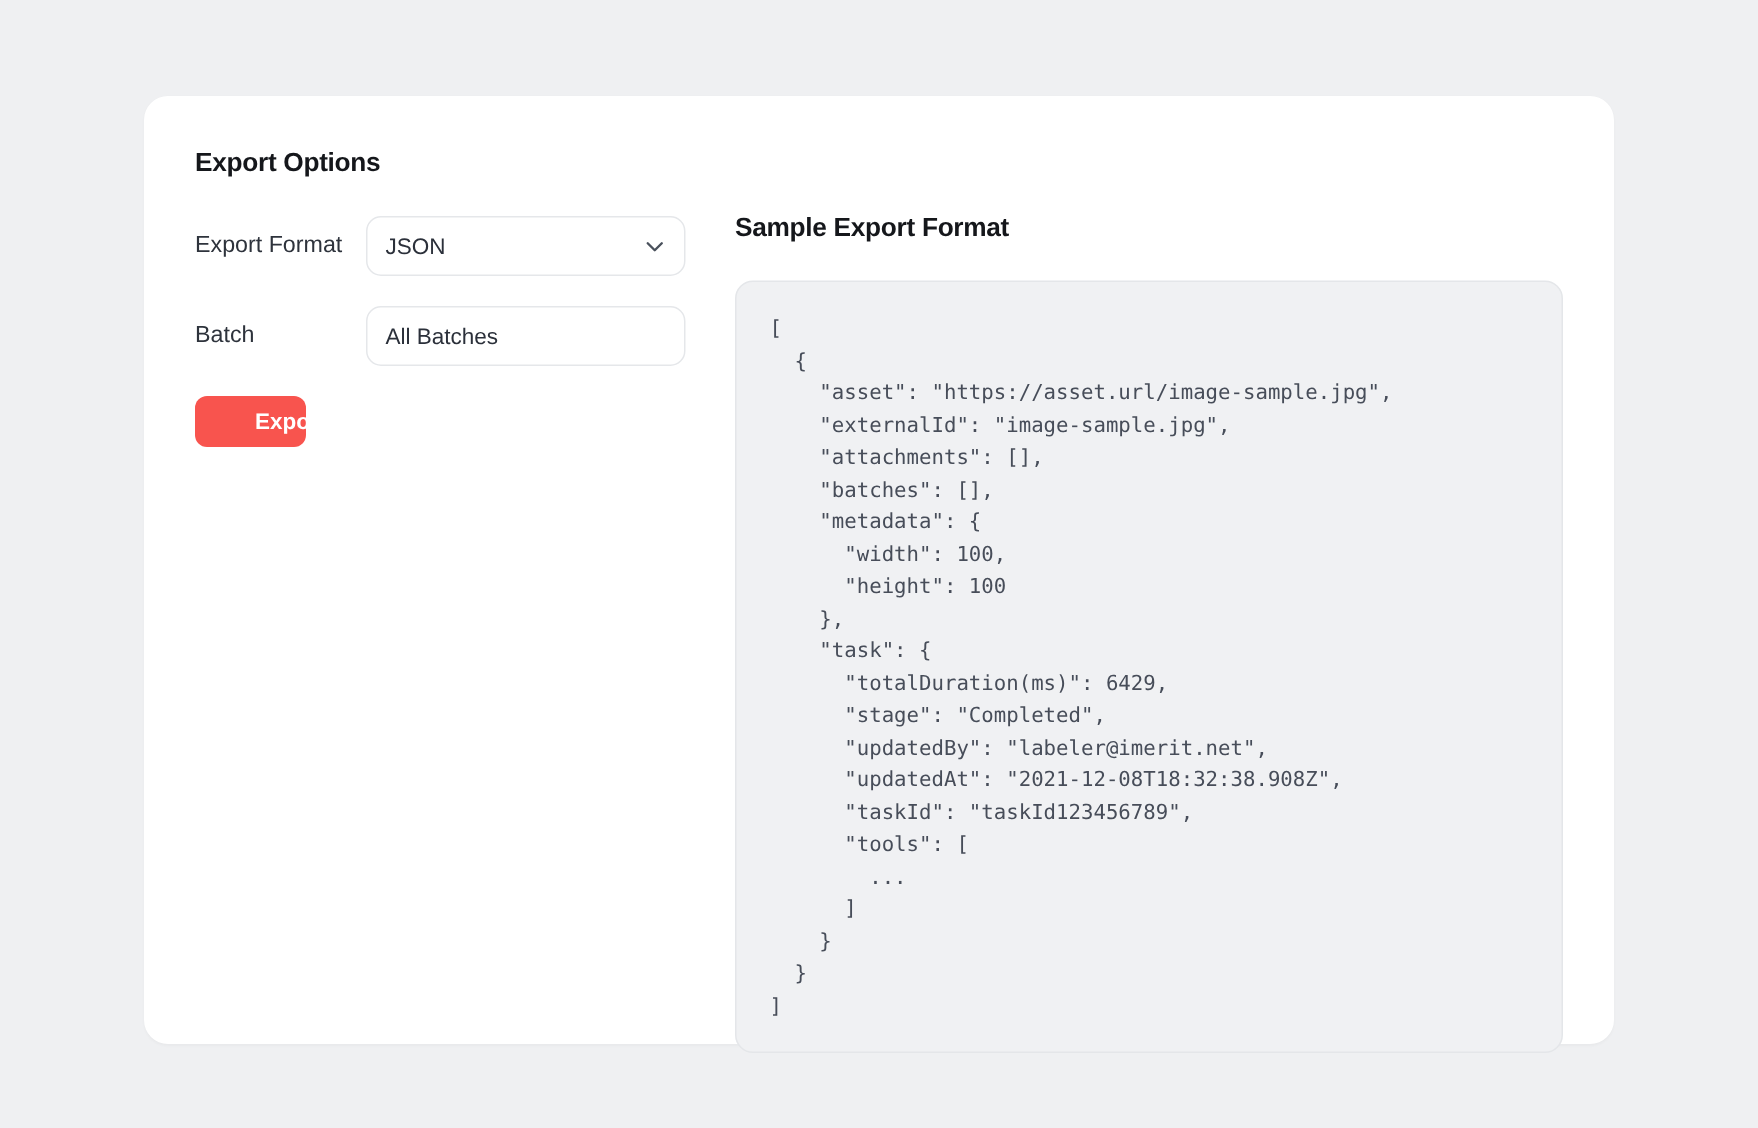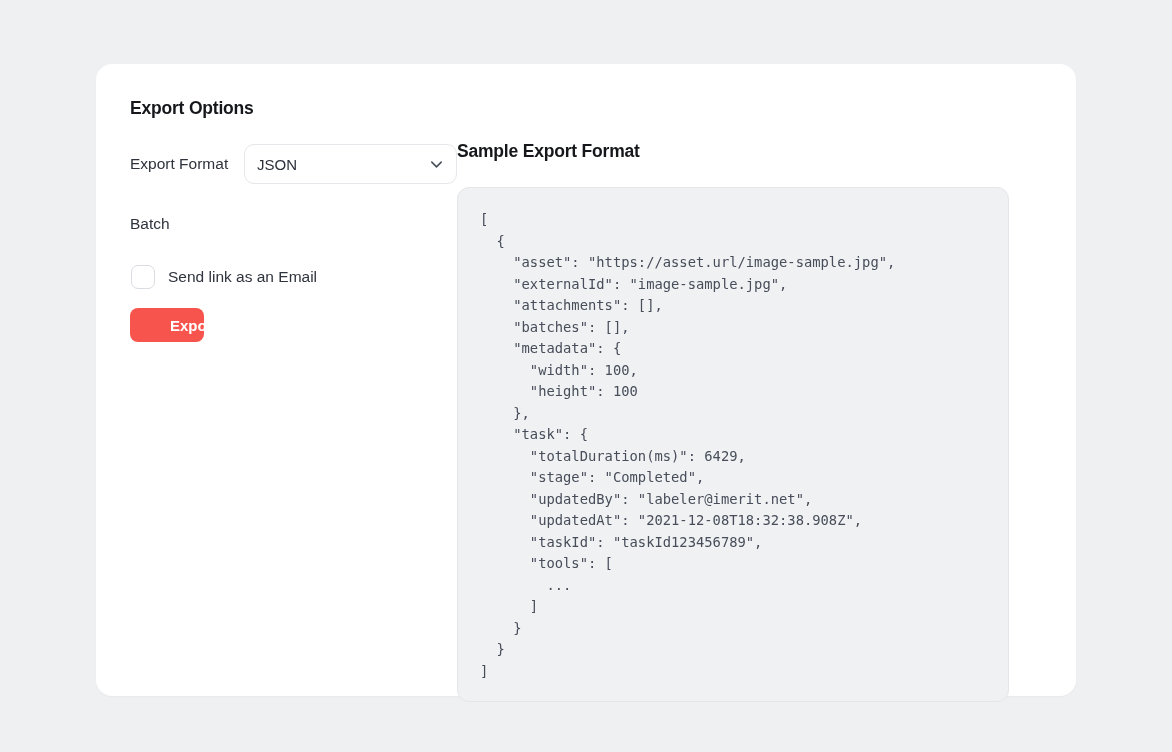"Export Options" .card { gap: none -> 33px }
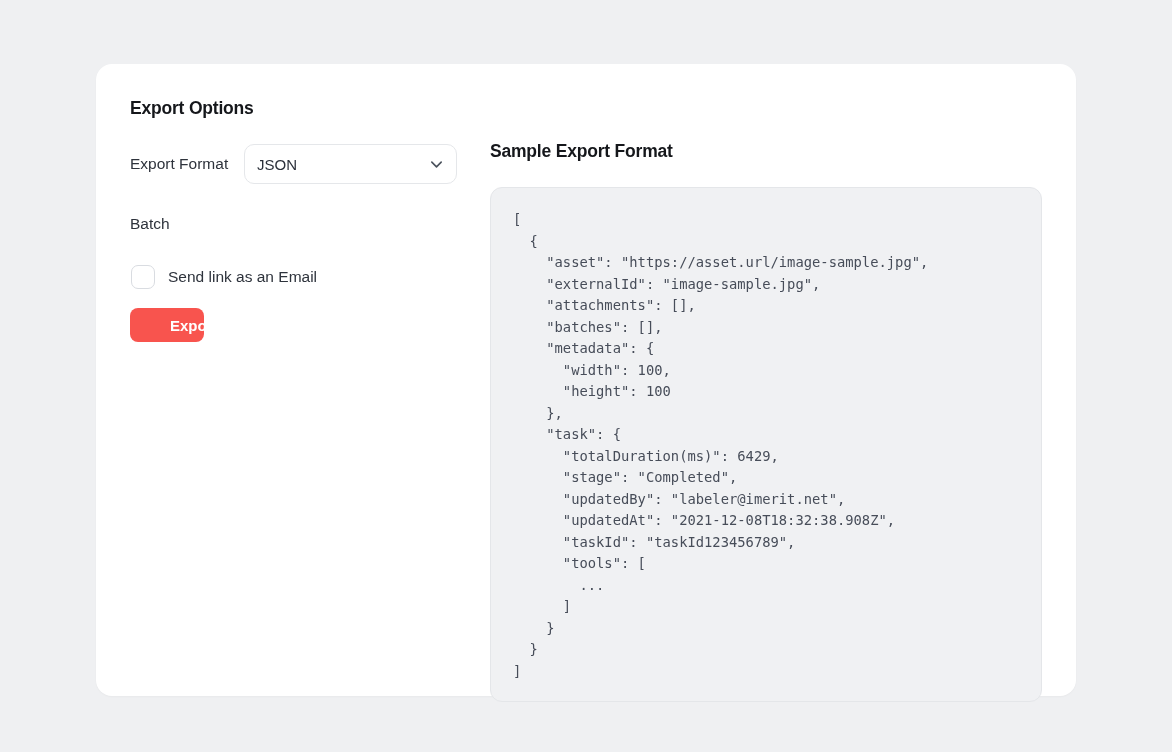"All Batches" div.field { html: none -> <div> <span>All Batches</span> </div> }
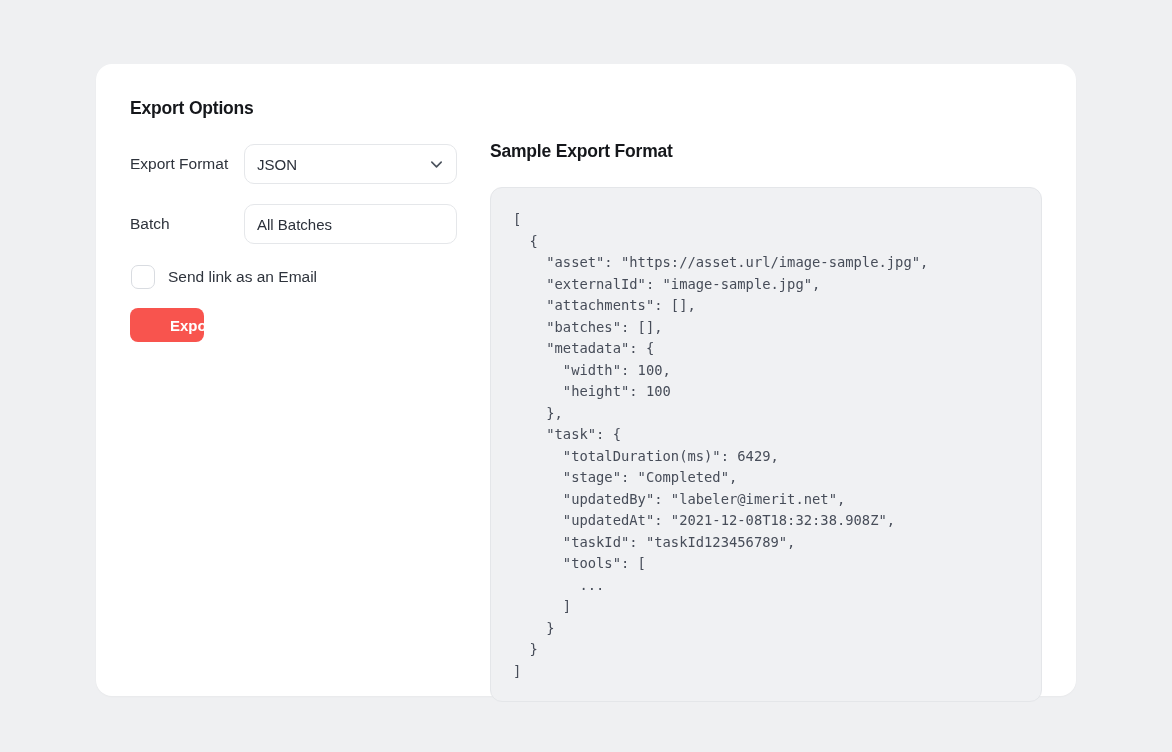"Send link as an Email" div.checkbox-row { html: <div> <span></span> <span>Send link as an Email</span> </div> -> none }
